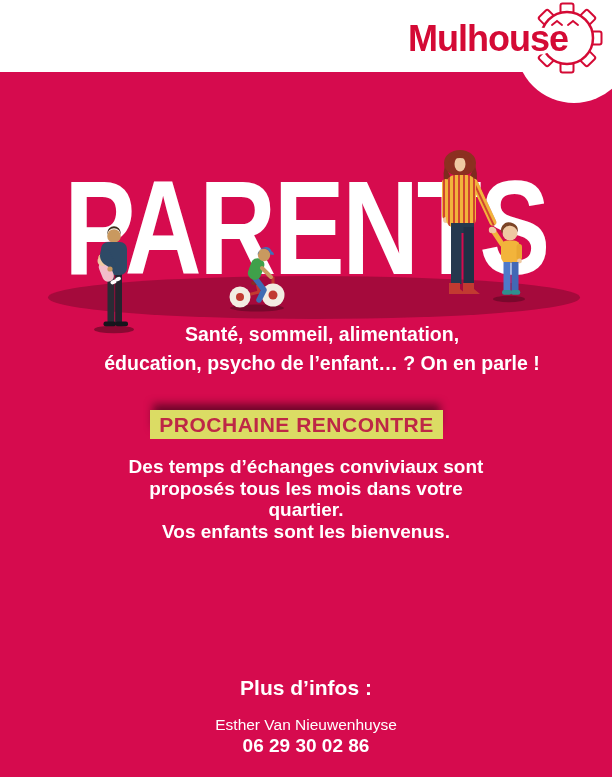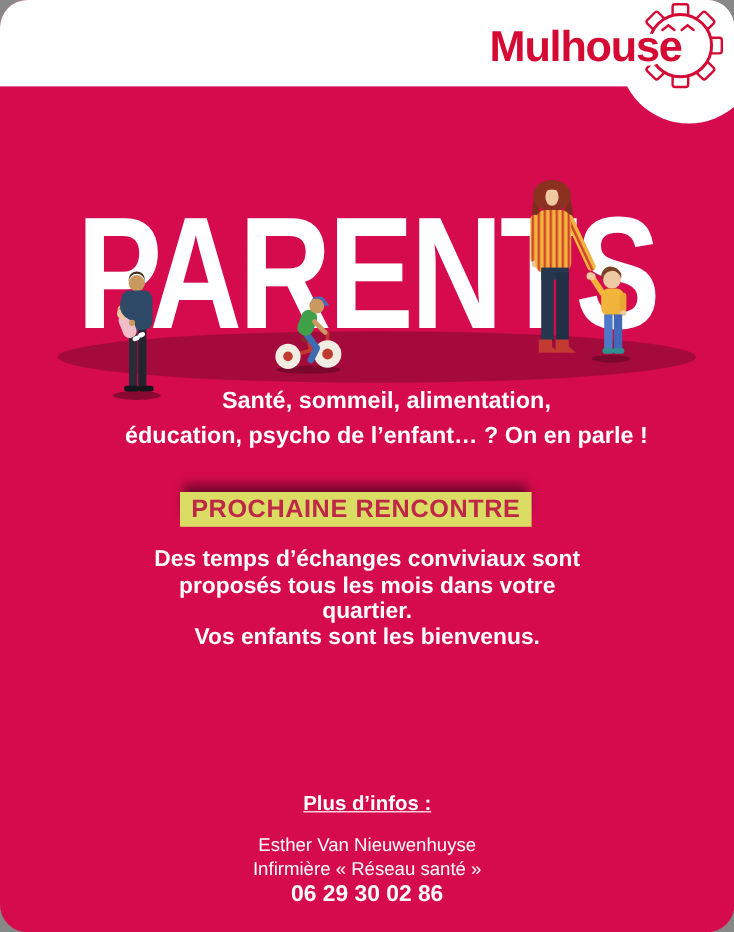"Mulhouse" .poster { border-radius: 23px -> none }
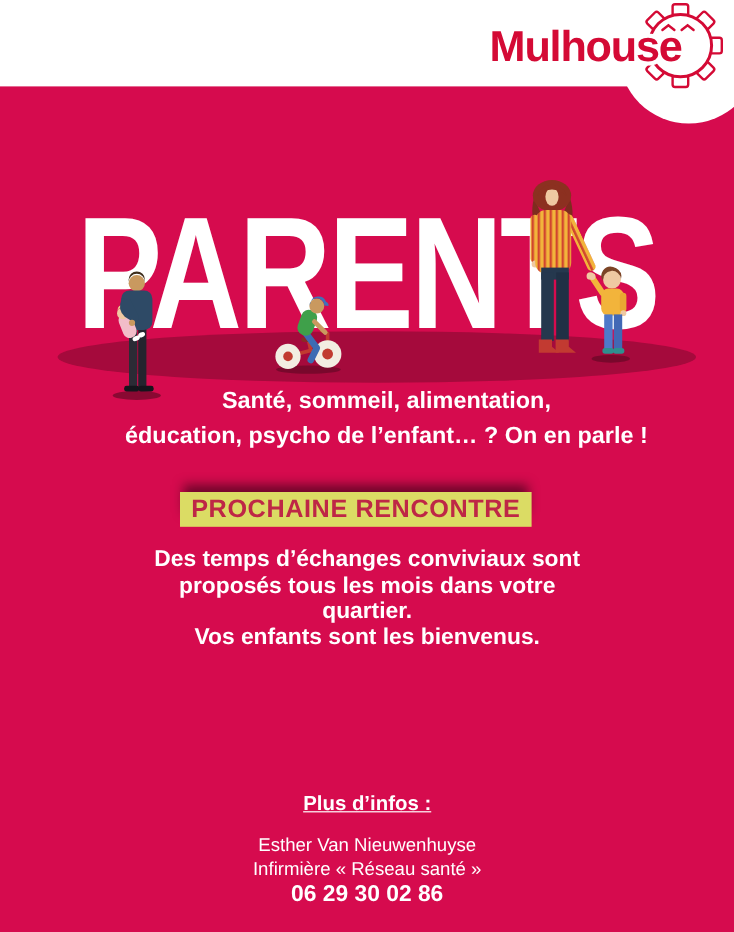"Plus d’infos :" .footer .more-info { font-size: 17px -> 21px; margin: 0 0 15px 0 -> 16px 0 15px 0; text-decoration: underline -> none }
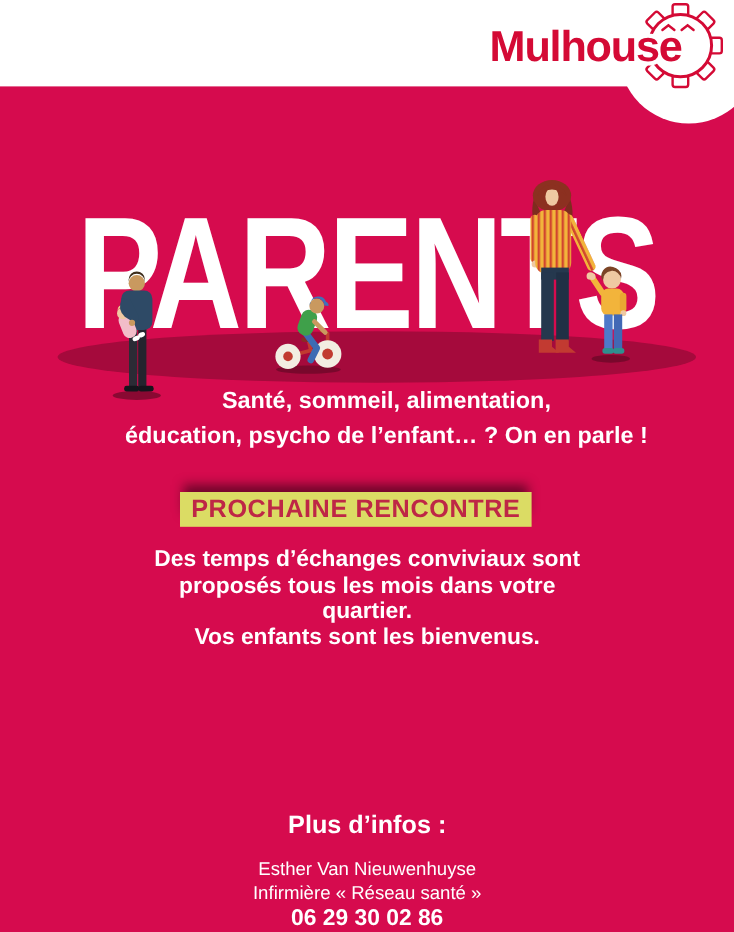"Infirmière « Réseau santé »" p.contact-role { html: <p>Infirmière « Réseau santé »</p> -> none }
